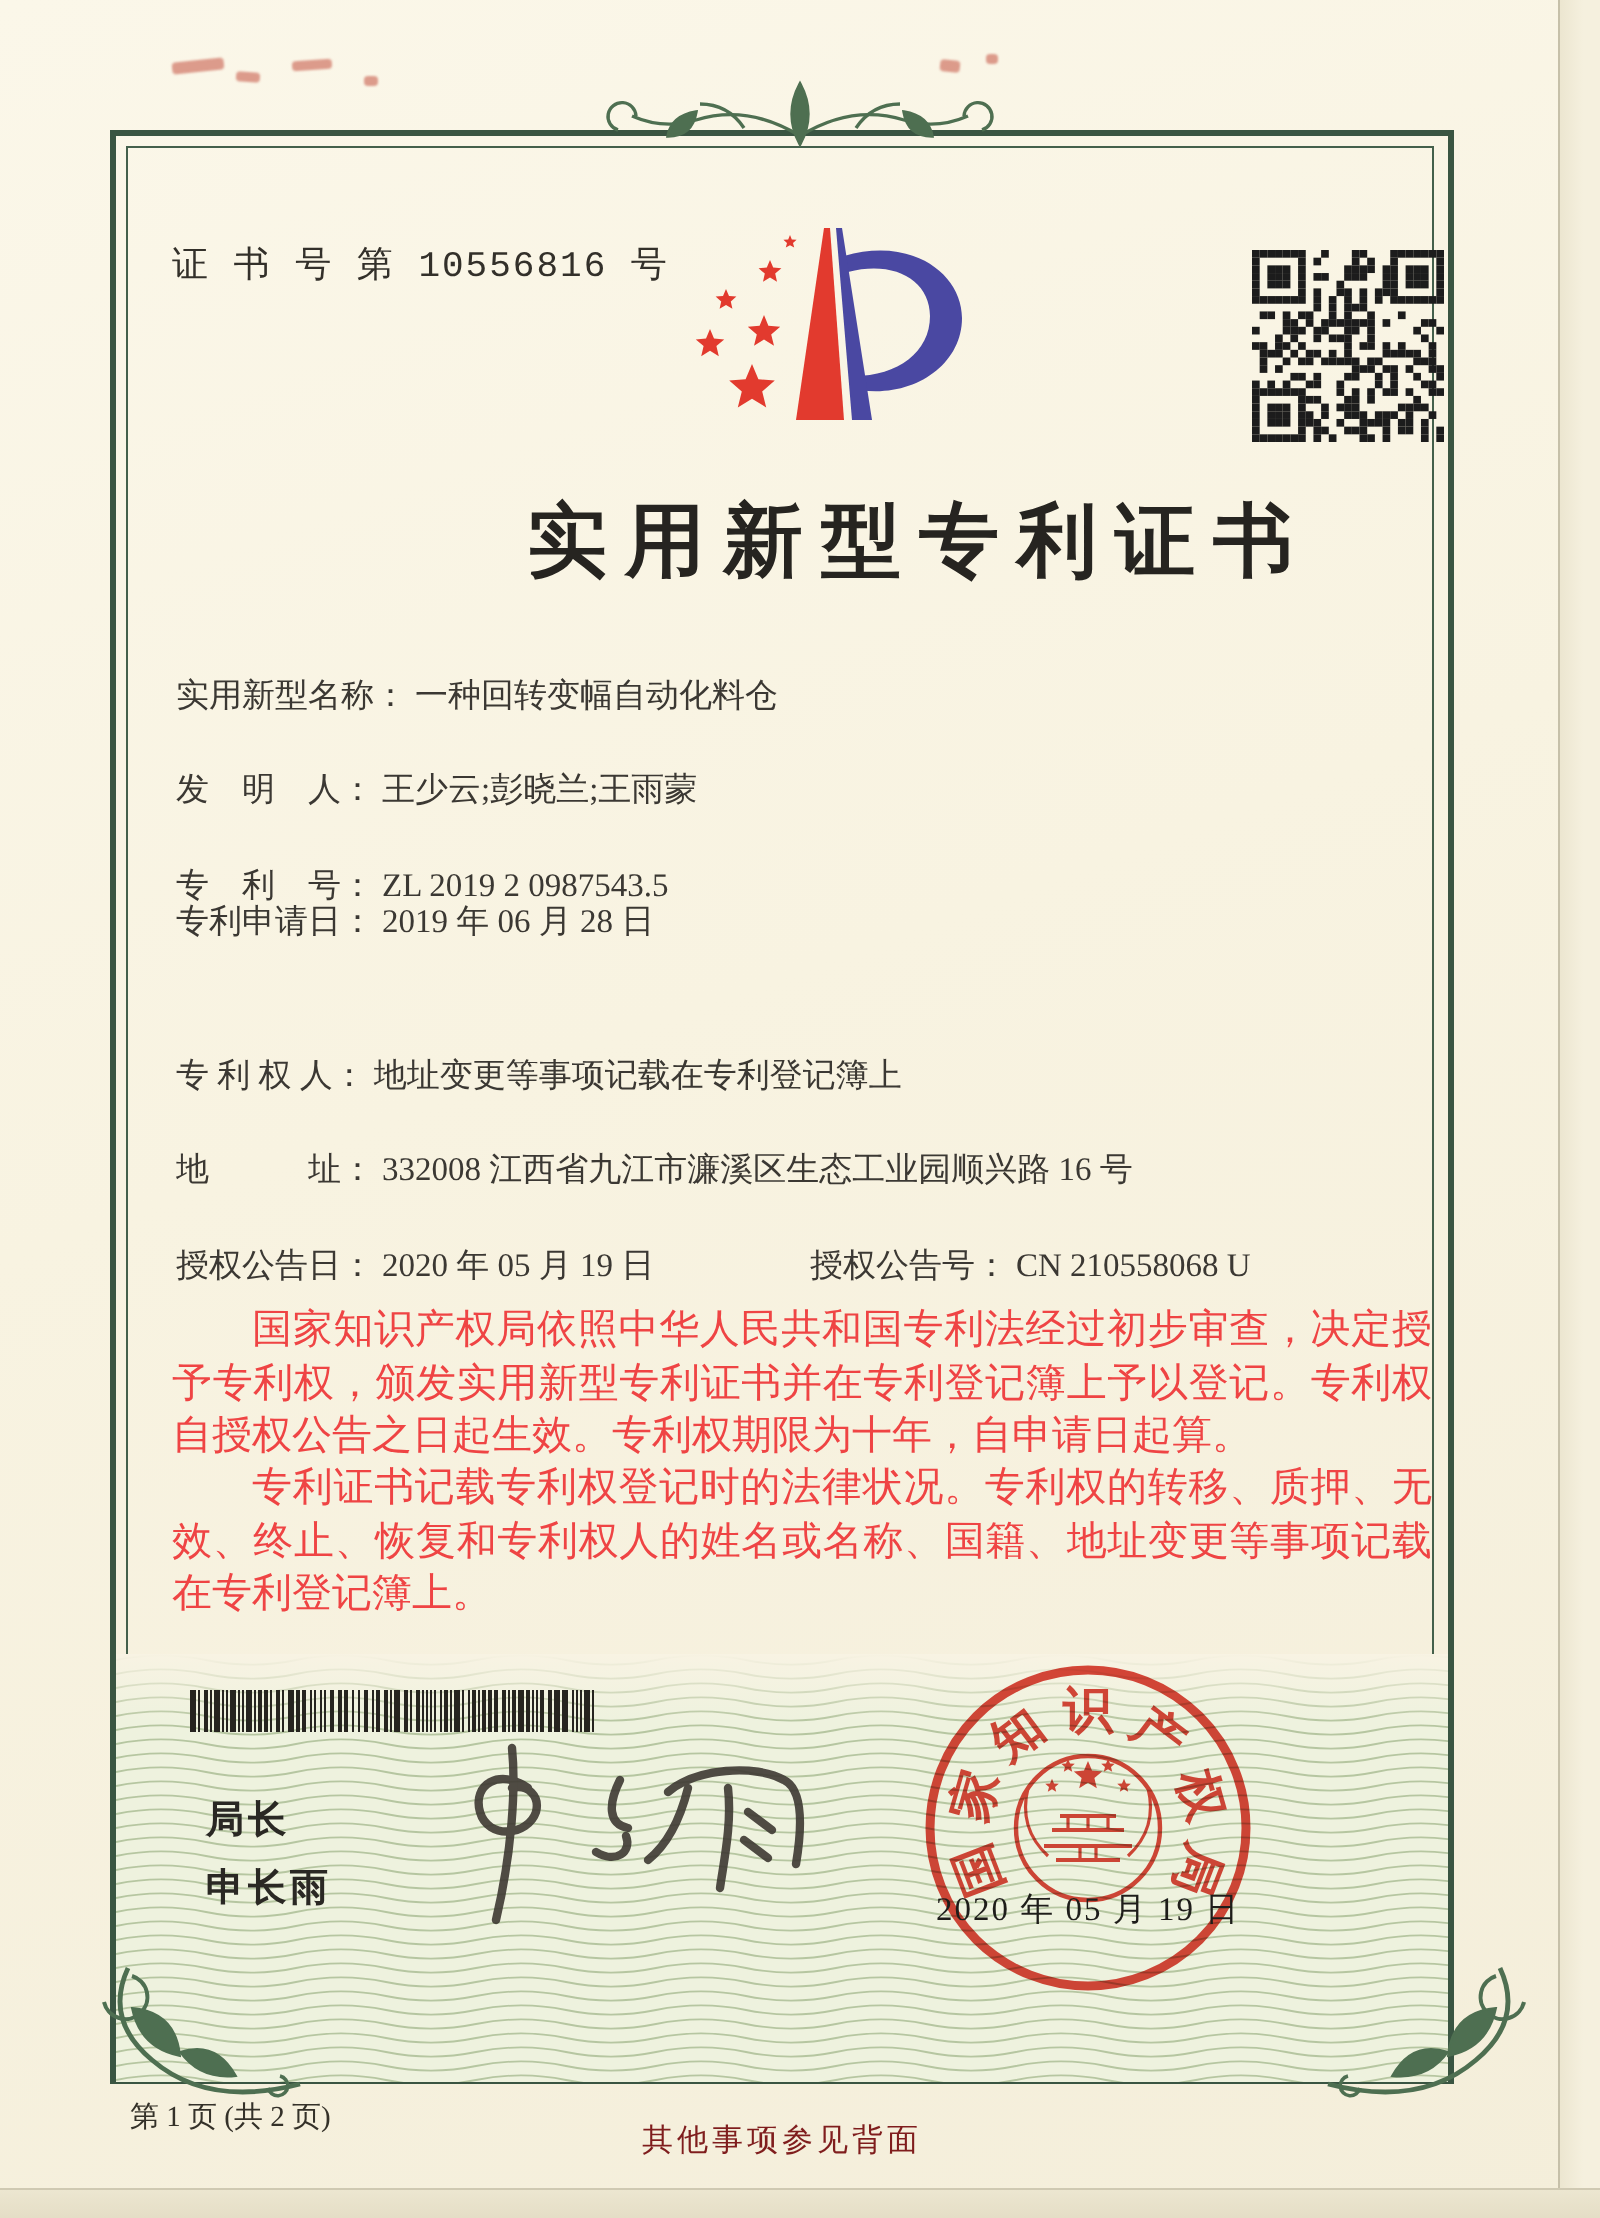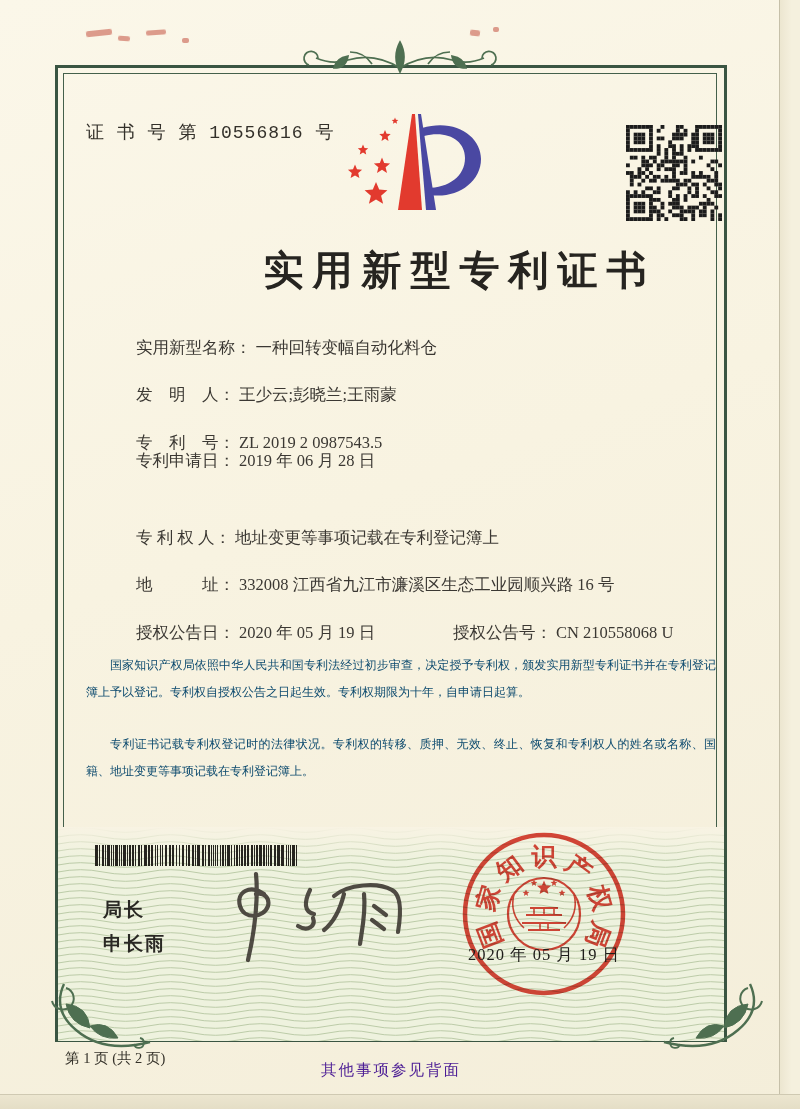"实用新型名称：" .flabel { margin-left: 48px -> none }
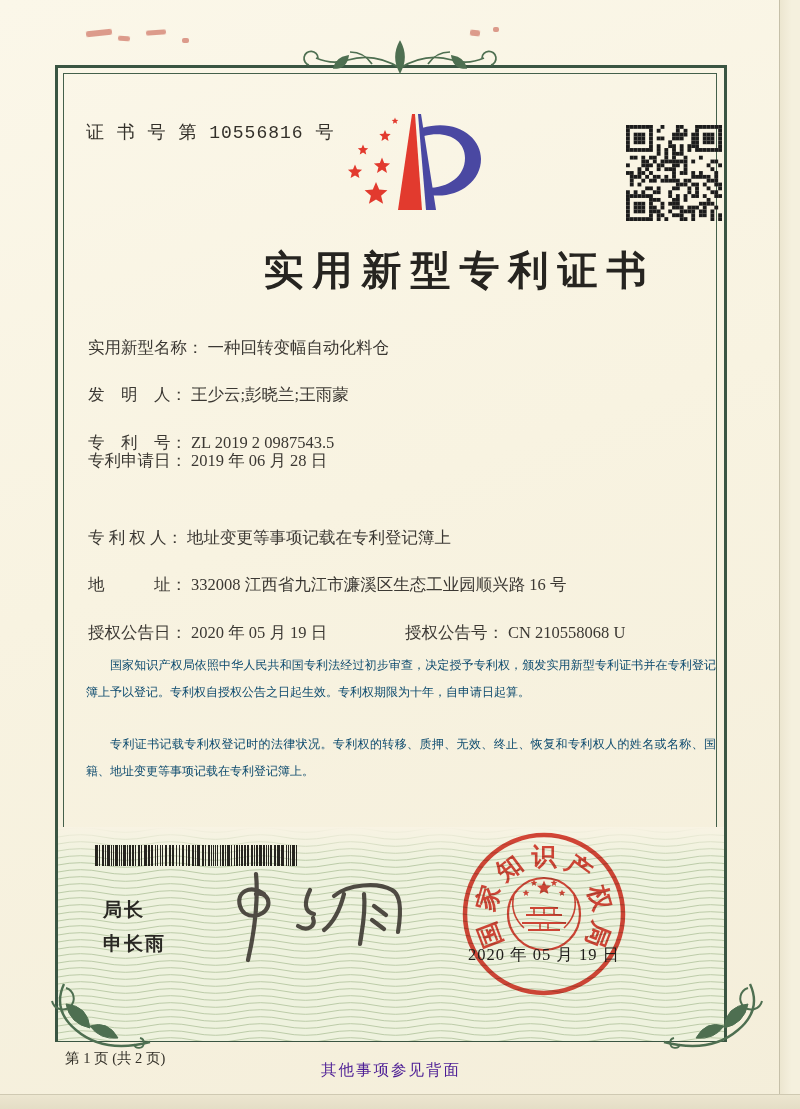"国家知识产权局依照中华人民共和国专利法经过初步审查，决定授予专利权，颁发实用新型" .para { color: #0c4a6e -> #ef4444; font-size: 12px -> 20px }
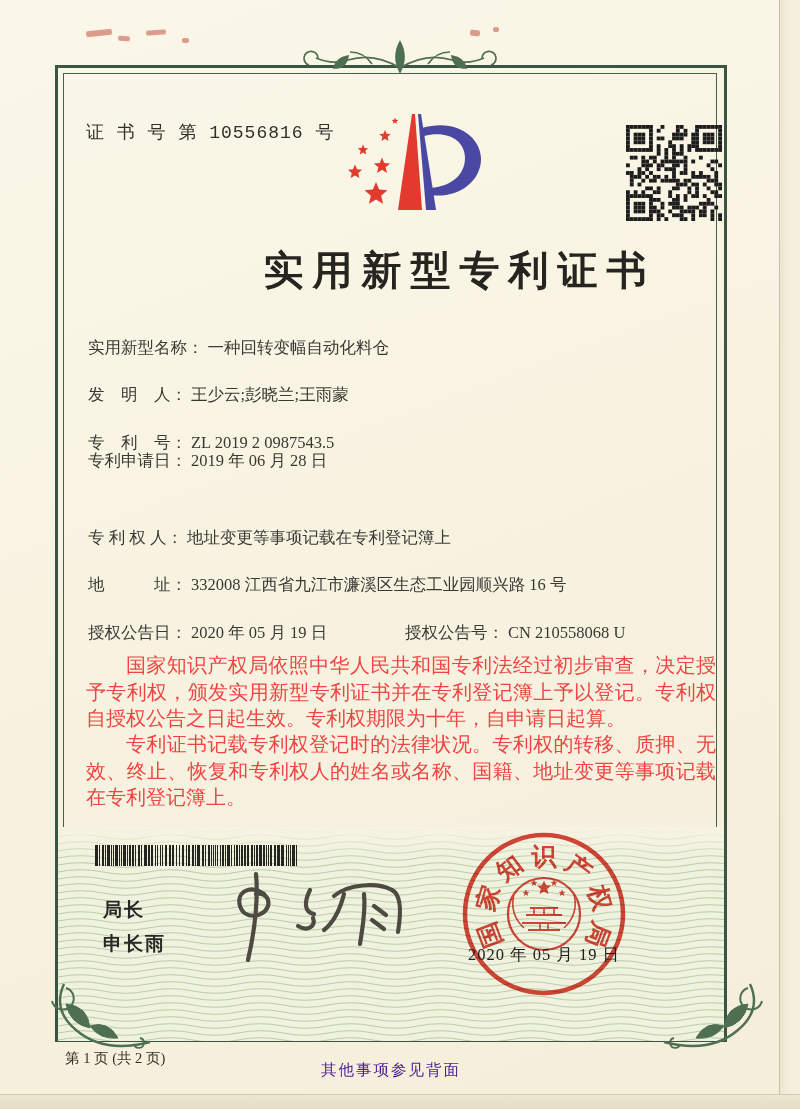"其他事项参见背面" .back-note { color: #4c1d95 -> #7f1d1d }
